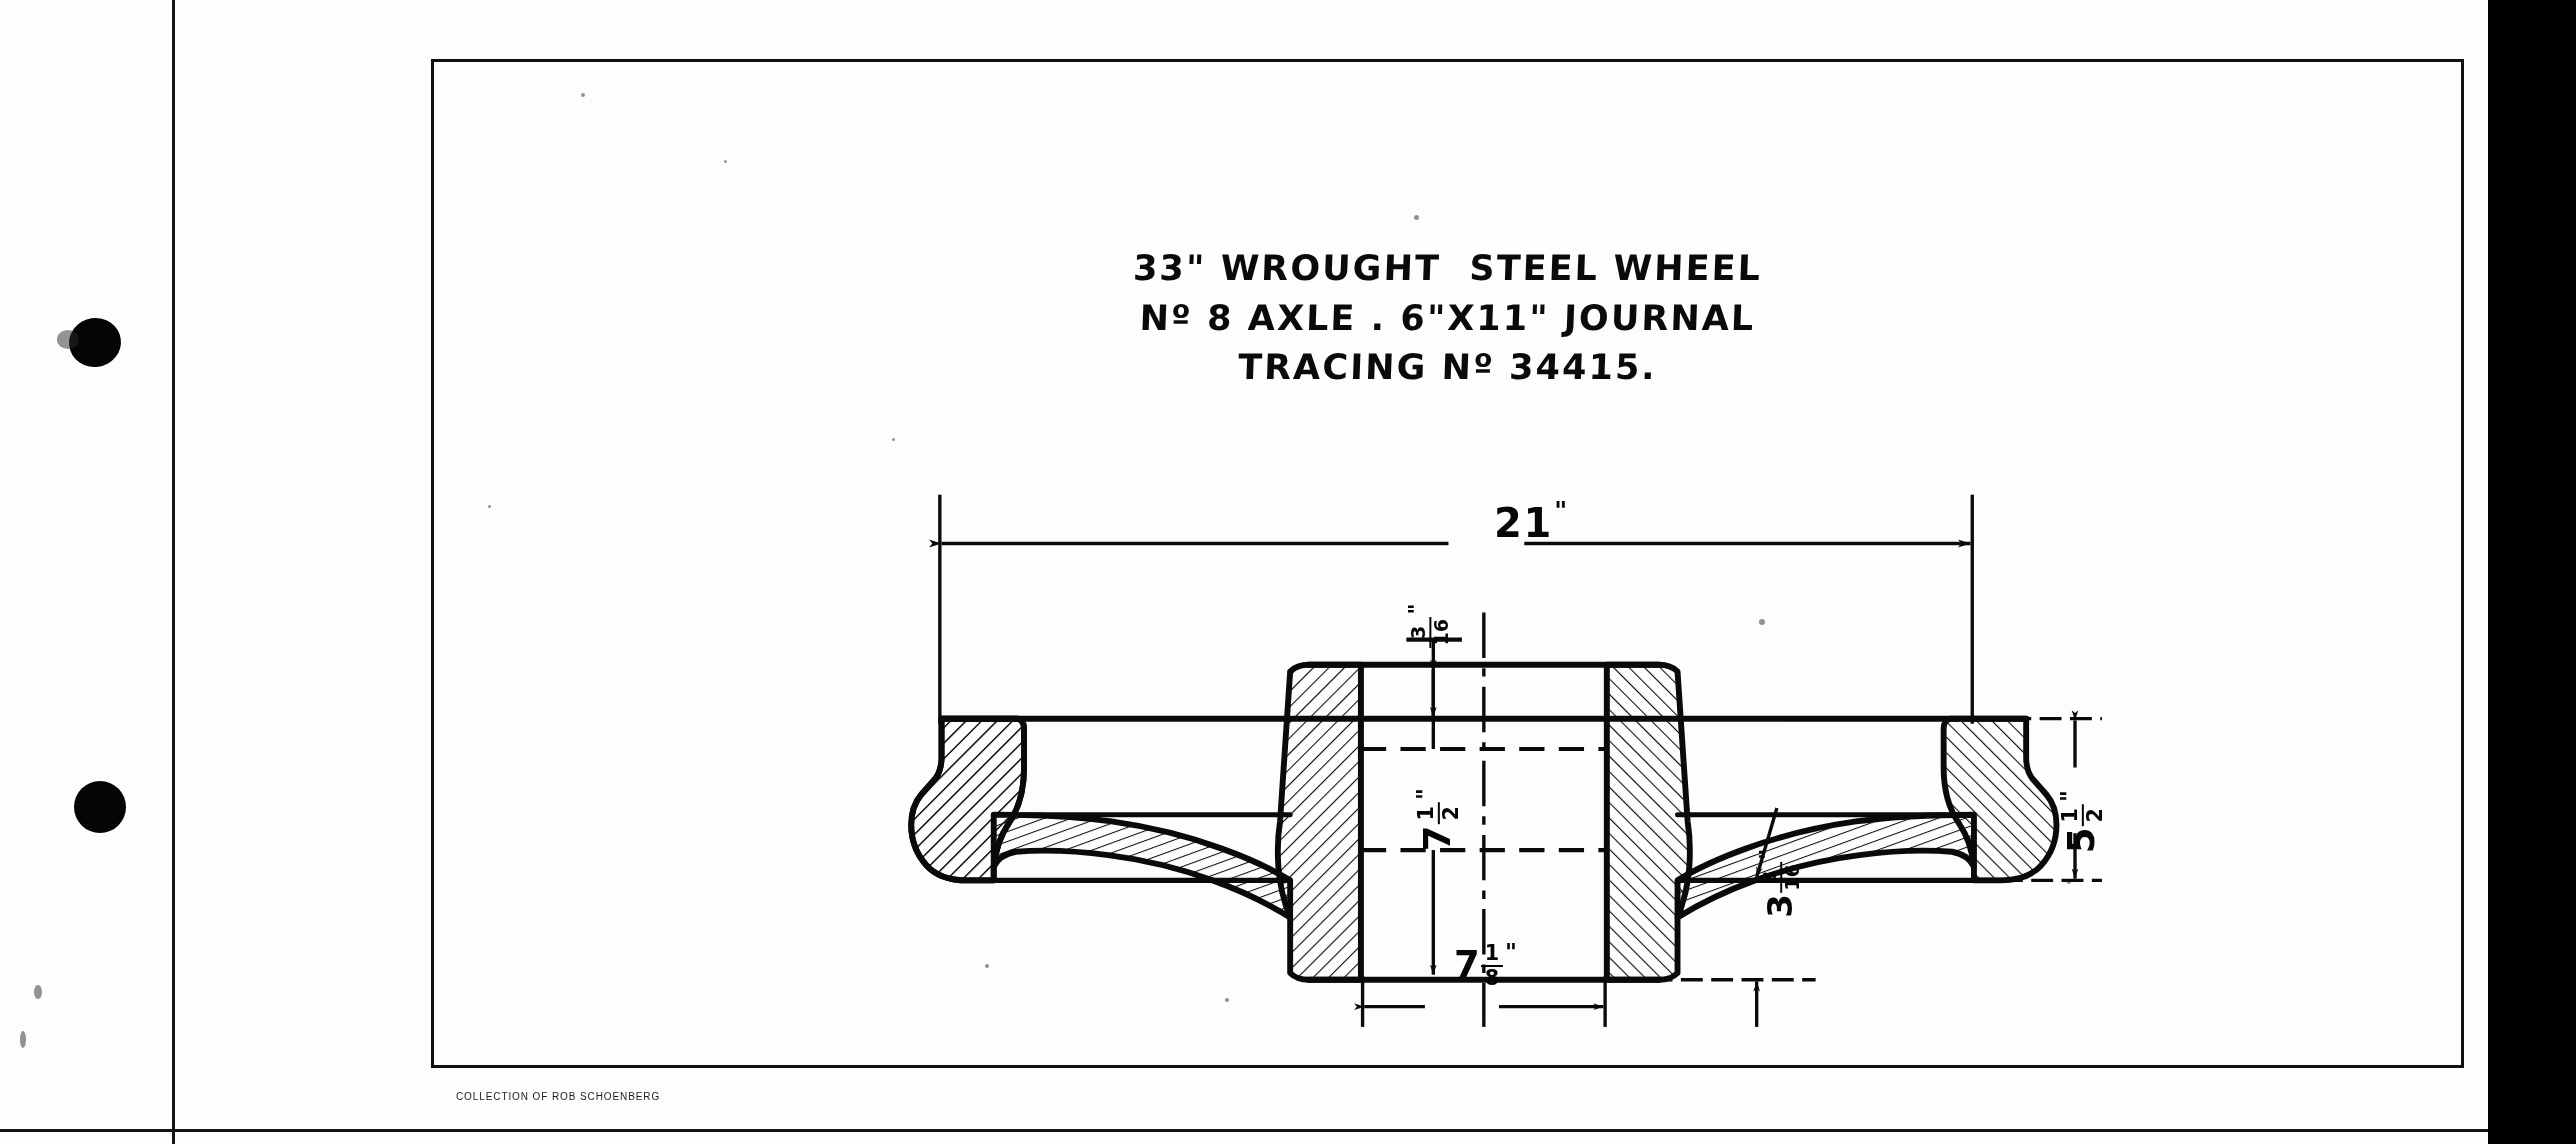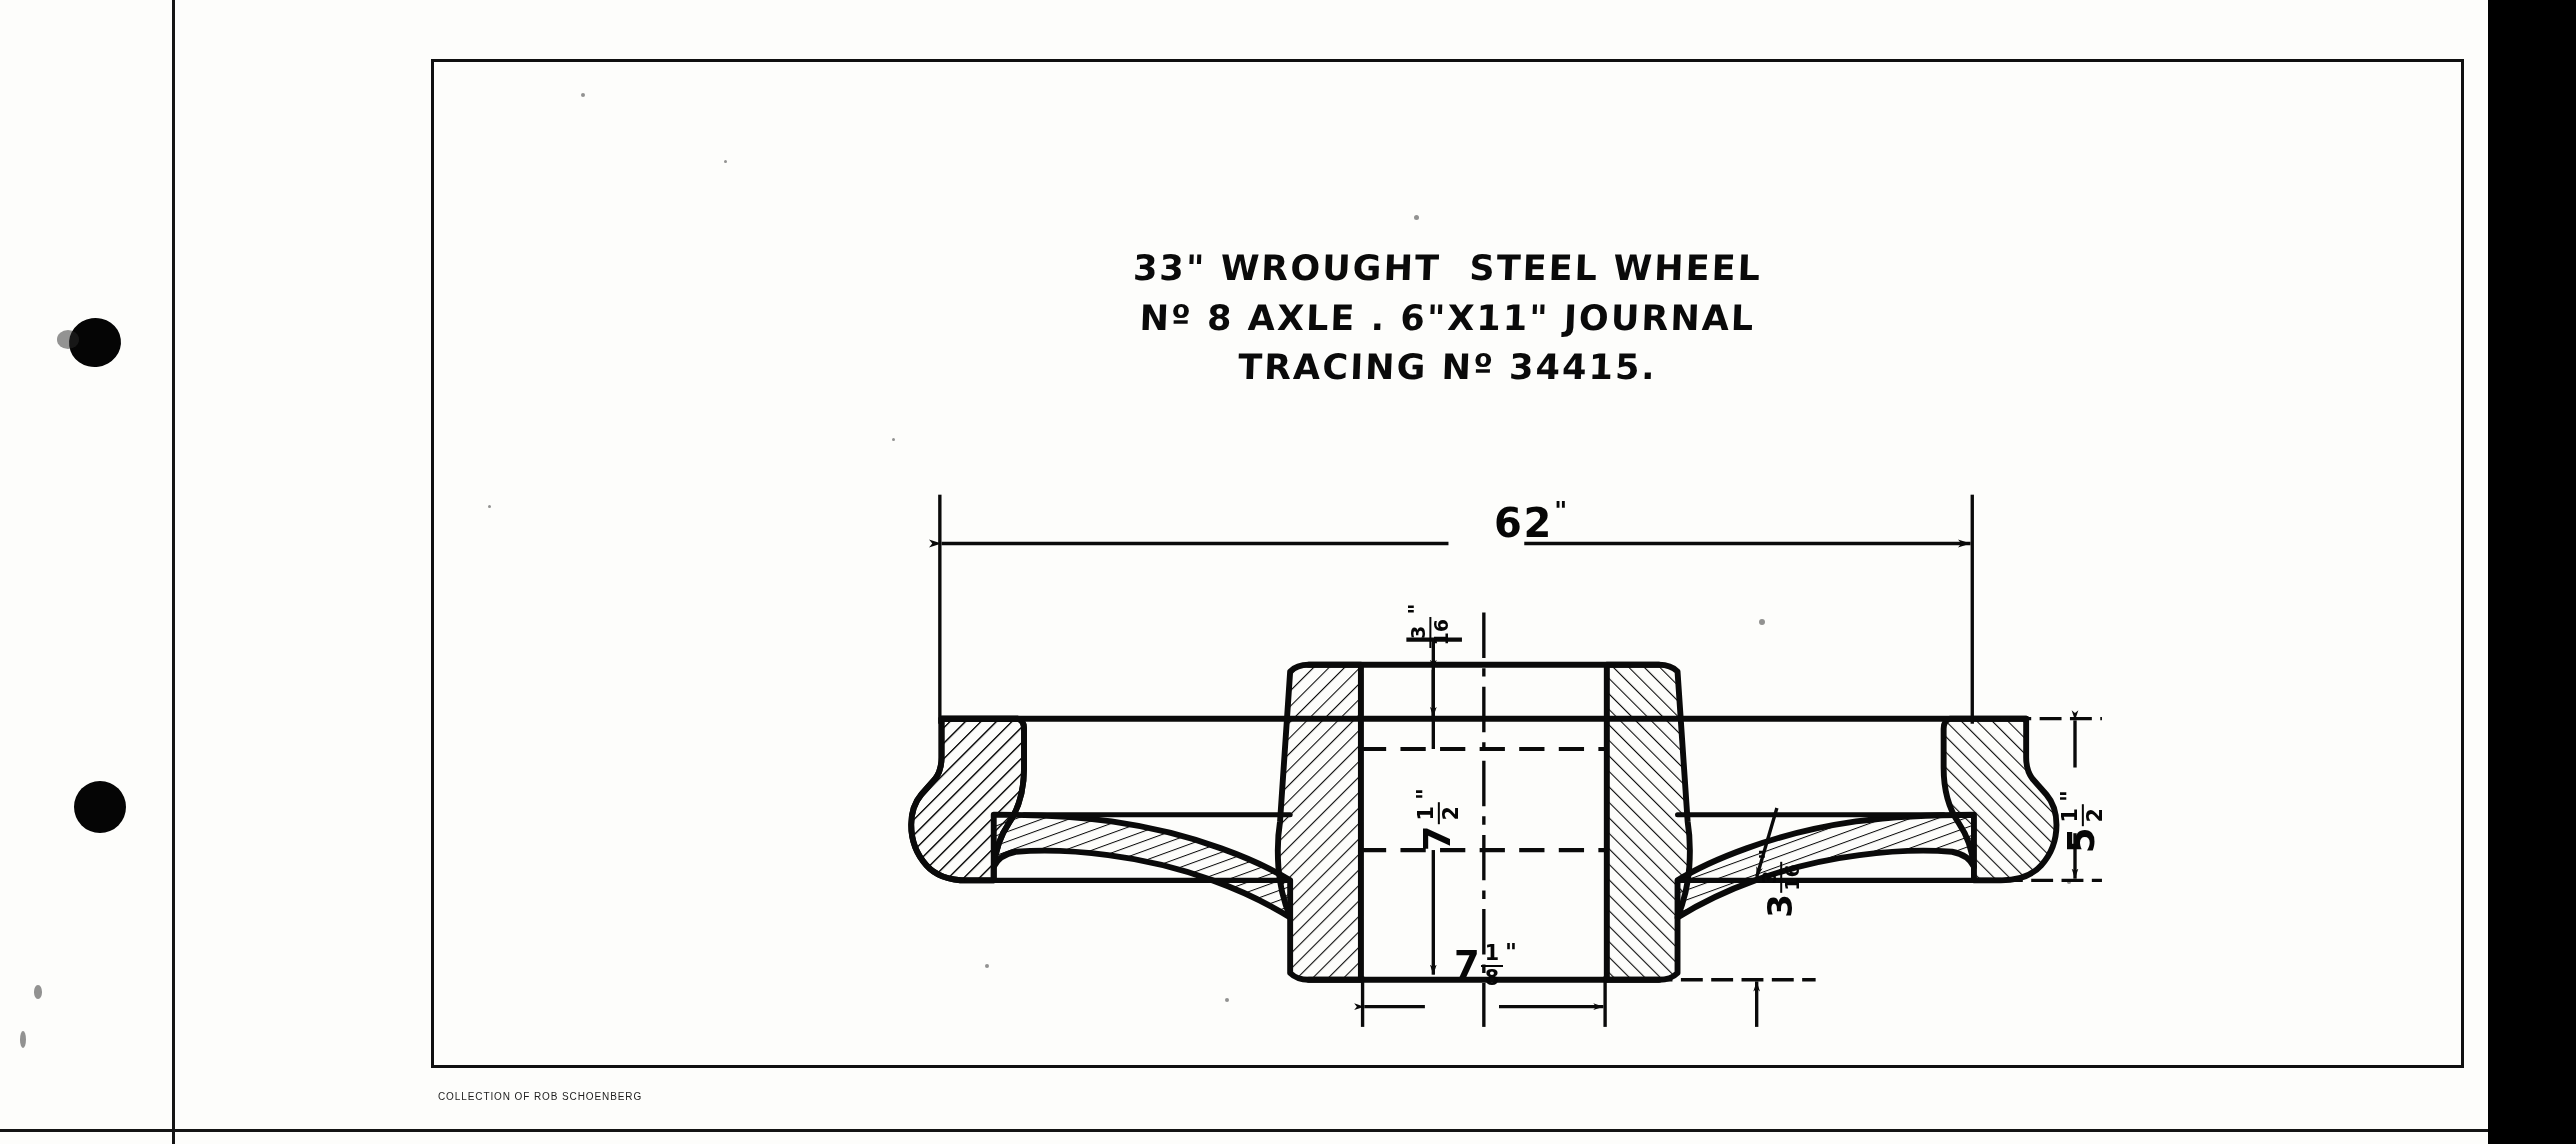"62" span.whole { text: 62 -> 21 }
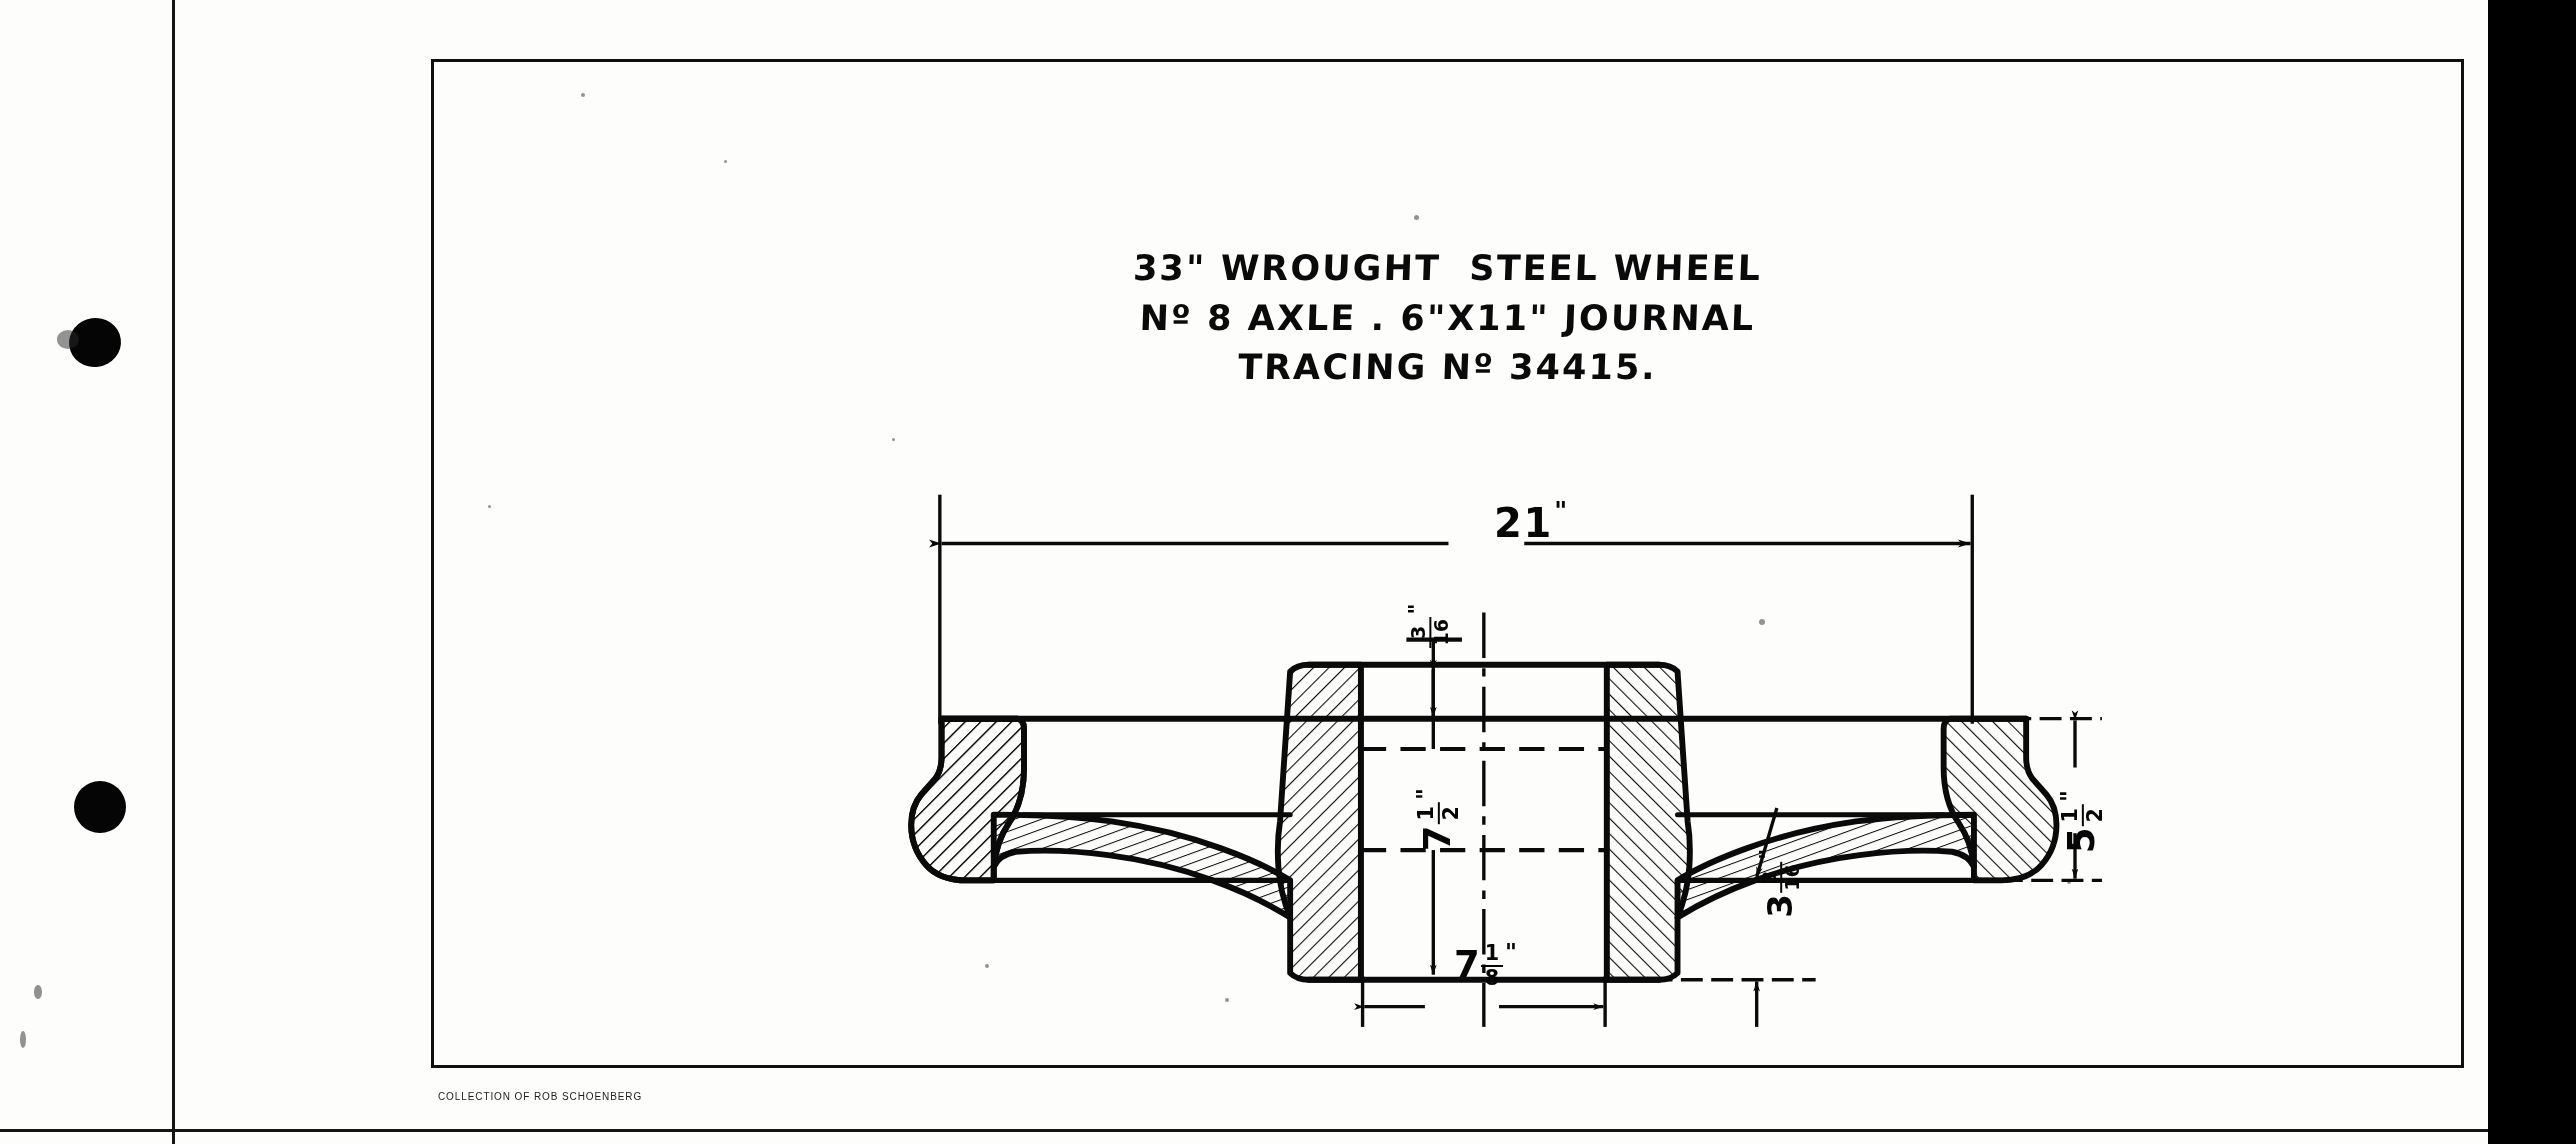"COLLECTION OF ROB SCHOENBERG" .credit { left: 438px -> 456px }
